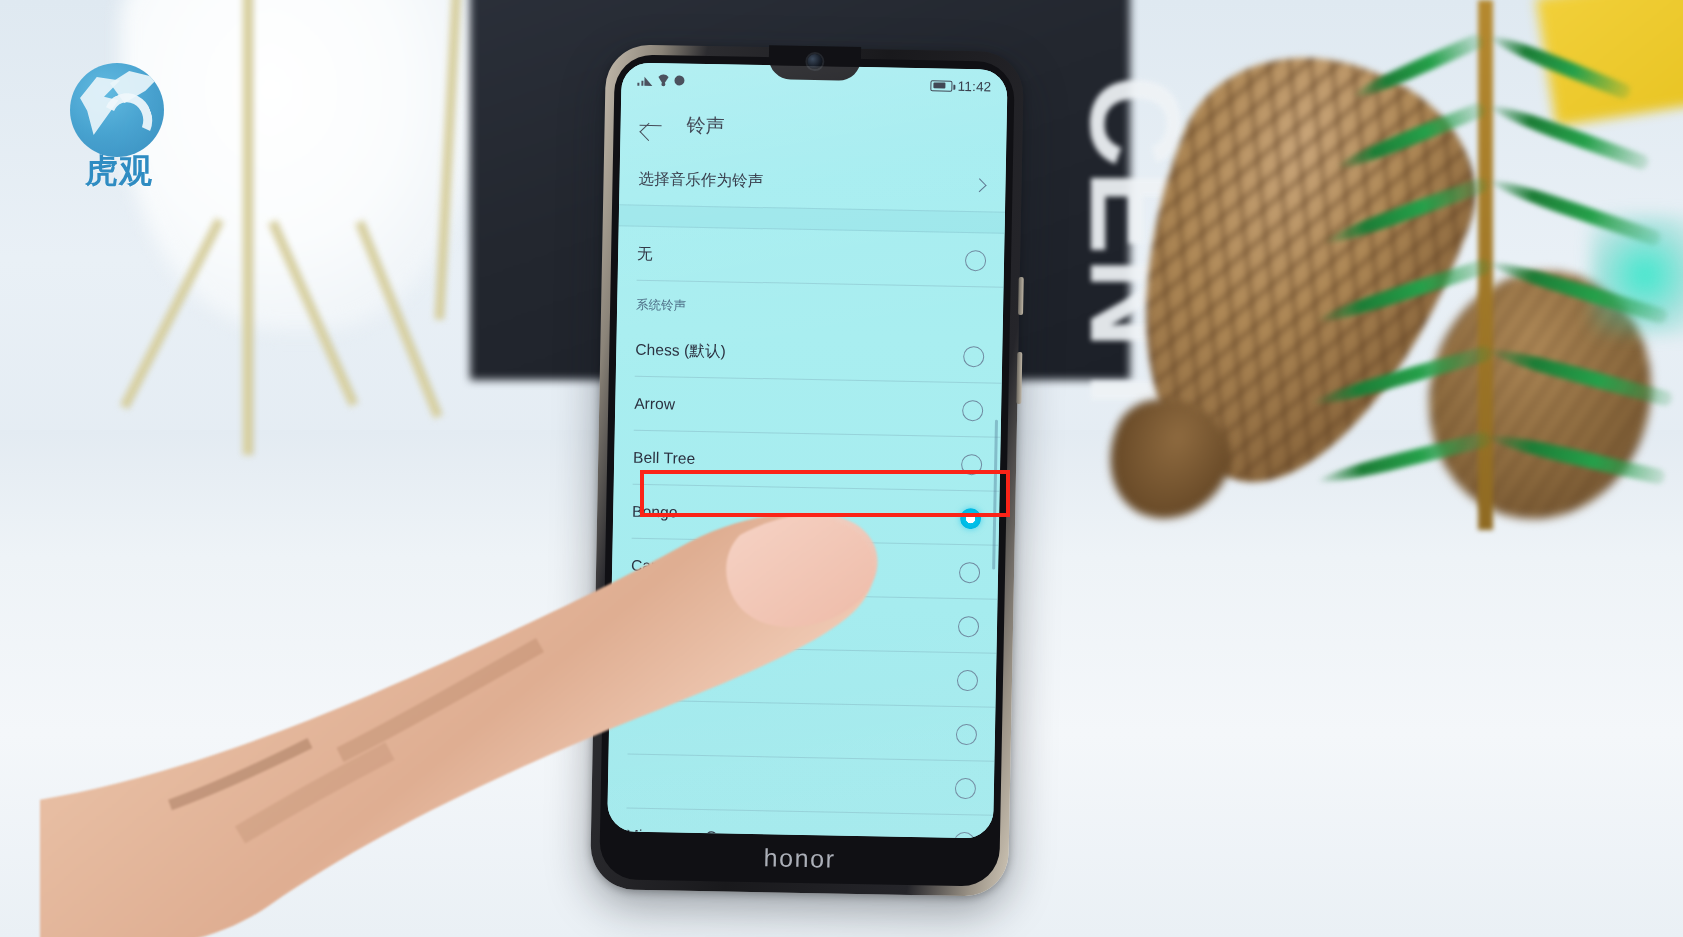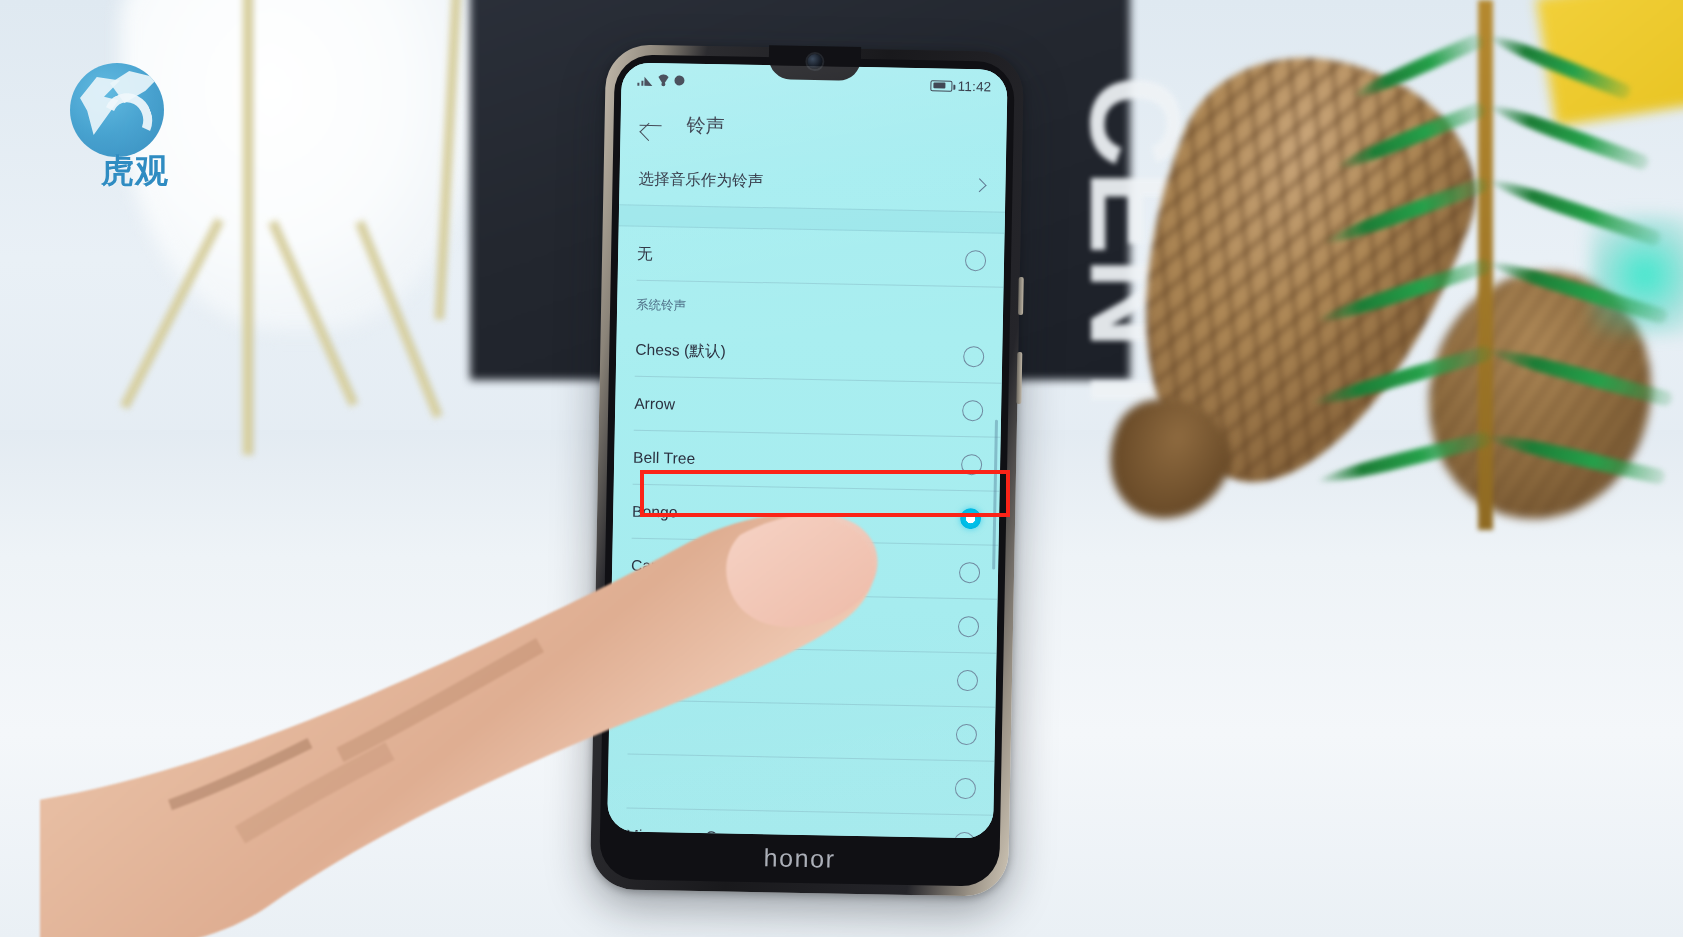"虎观" .wm-text { left: 16px -> 0 }
